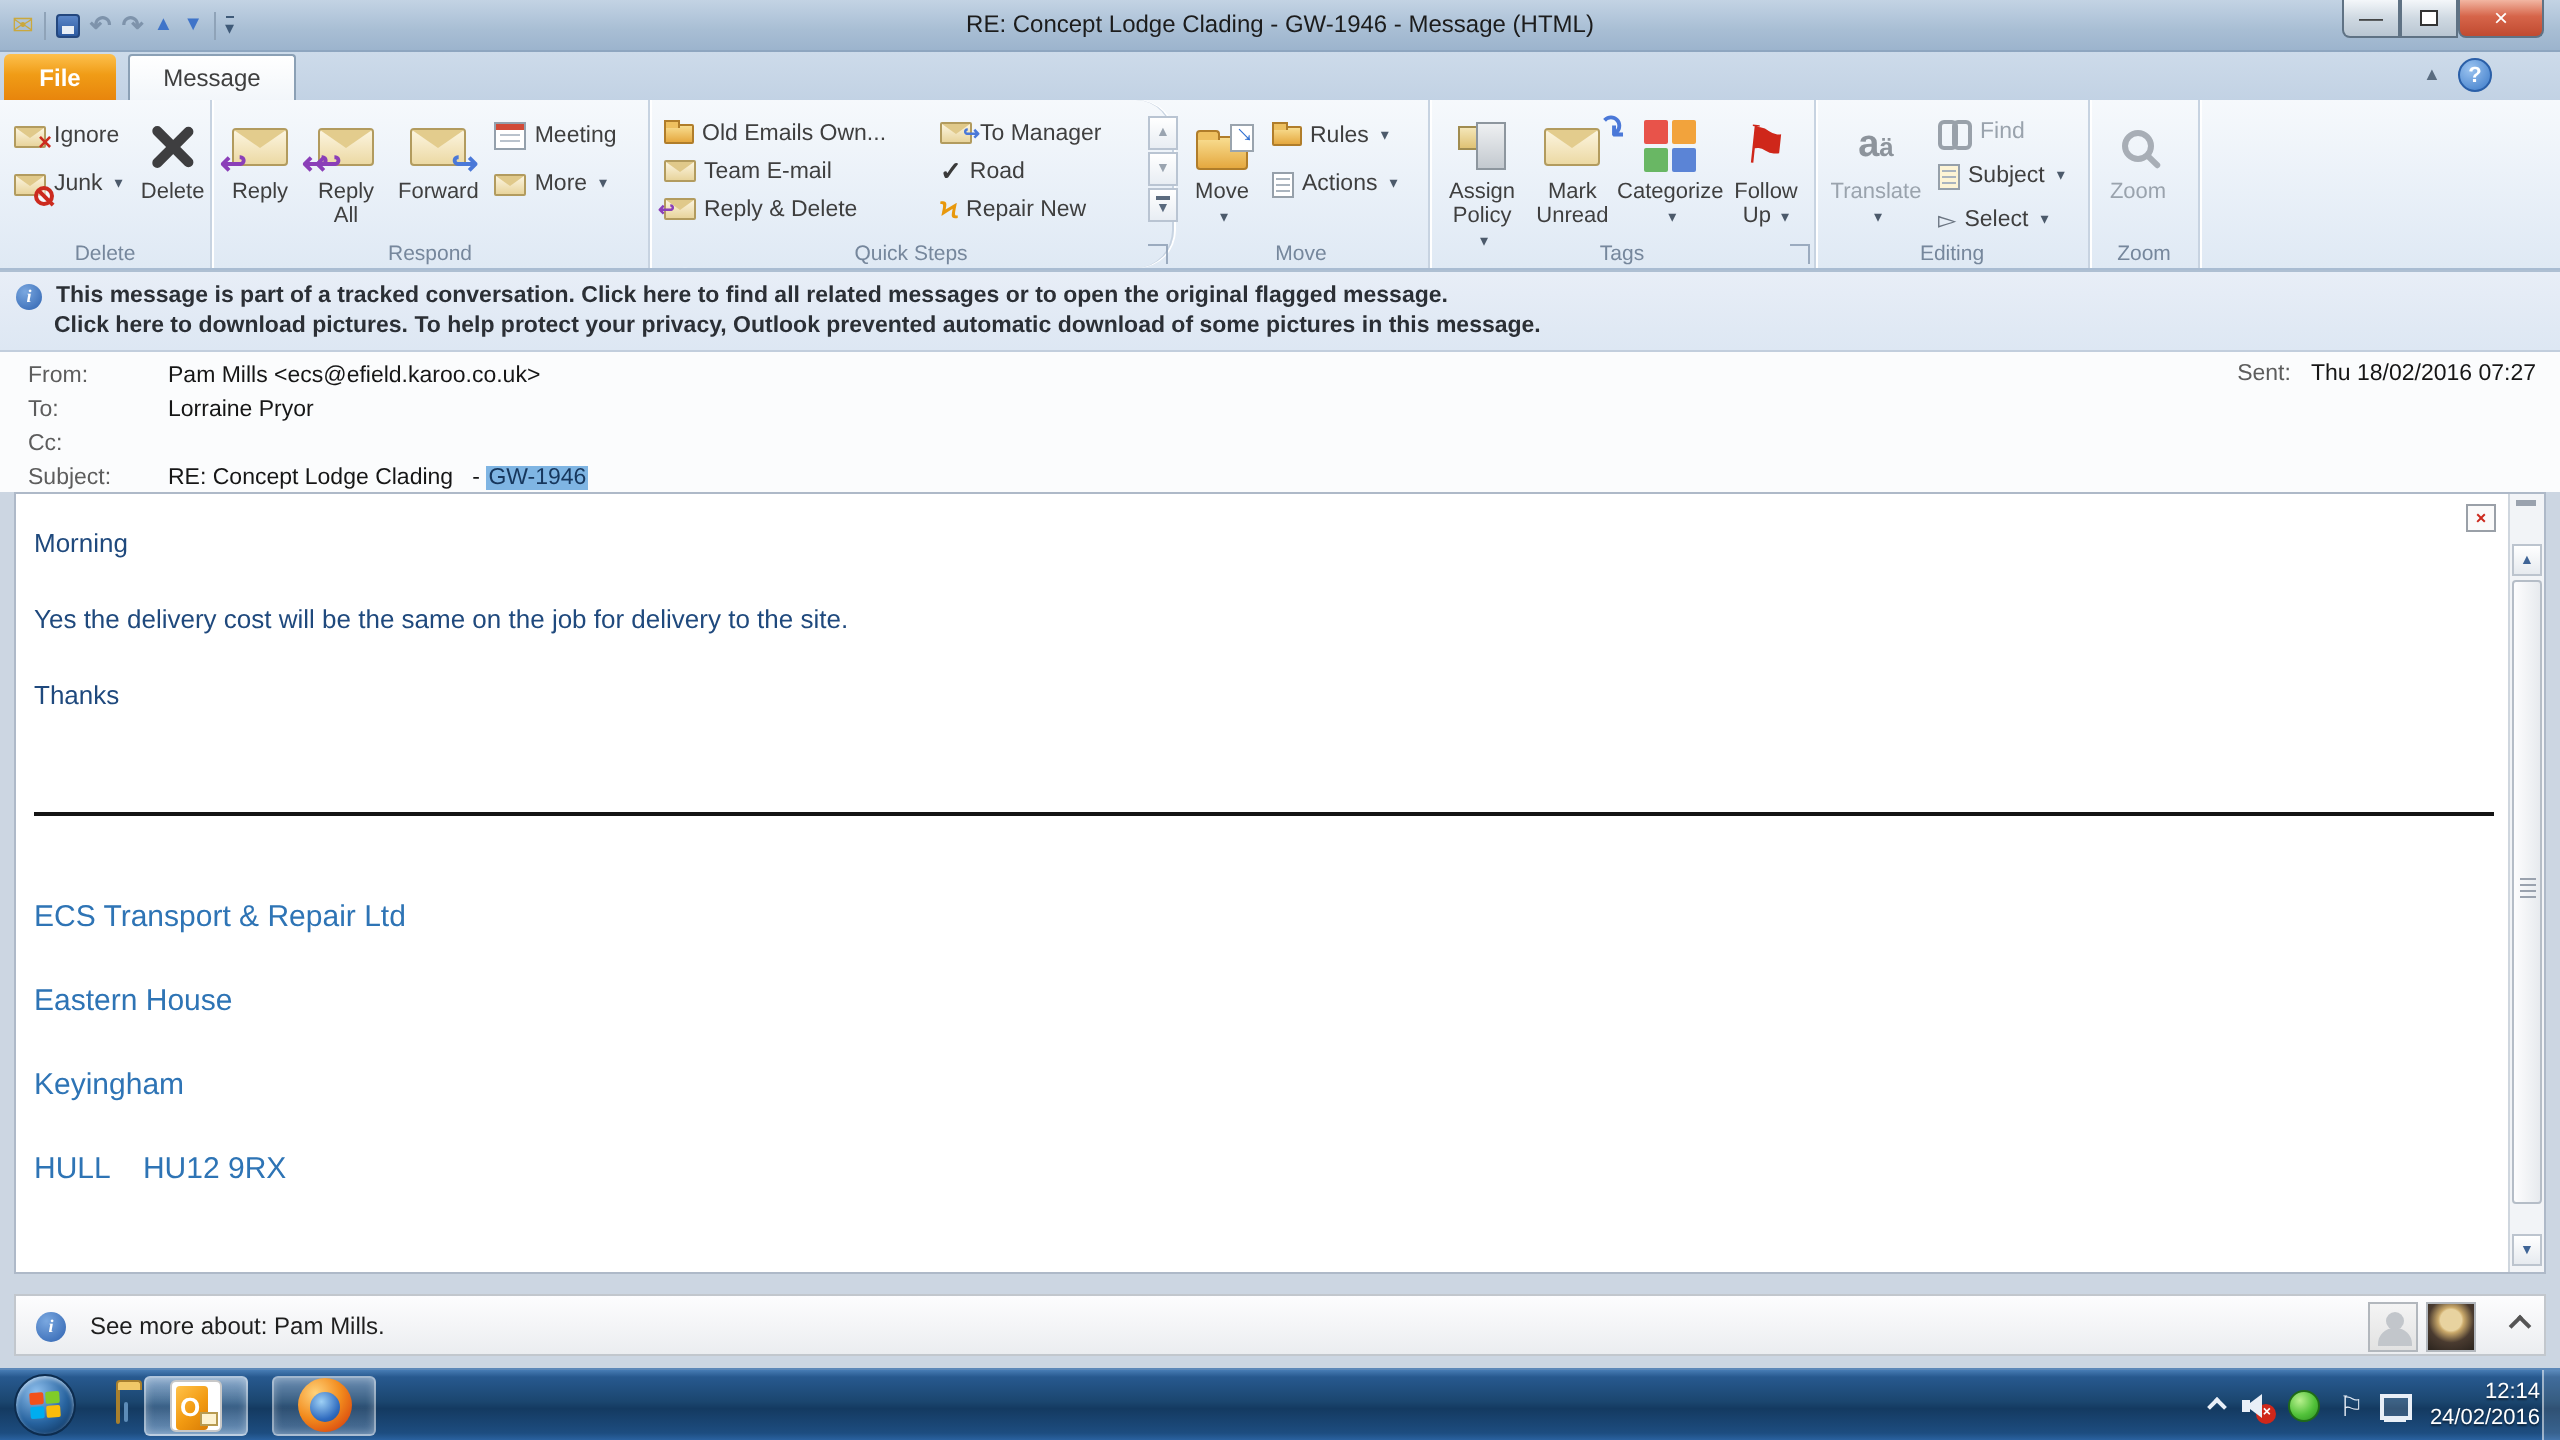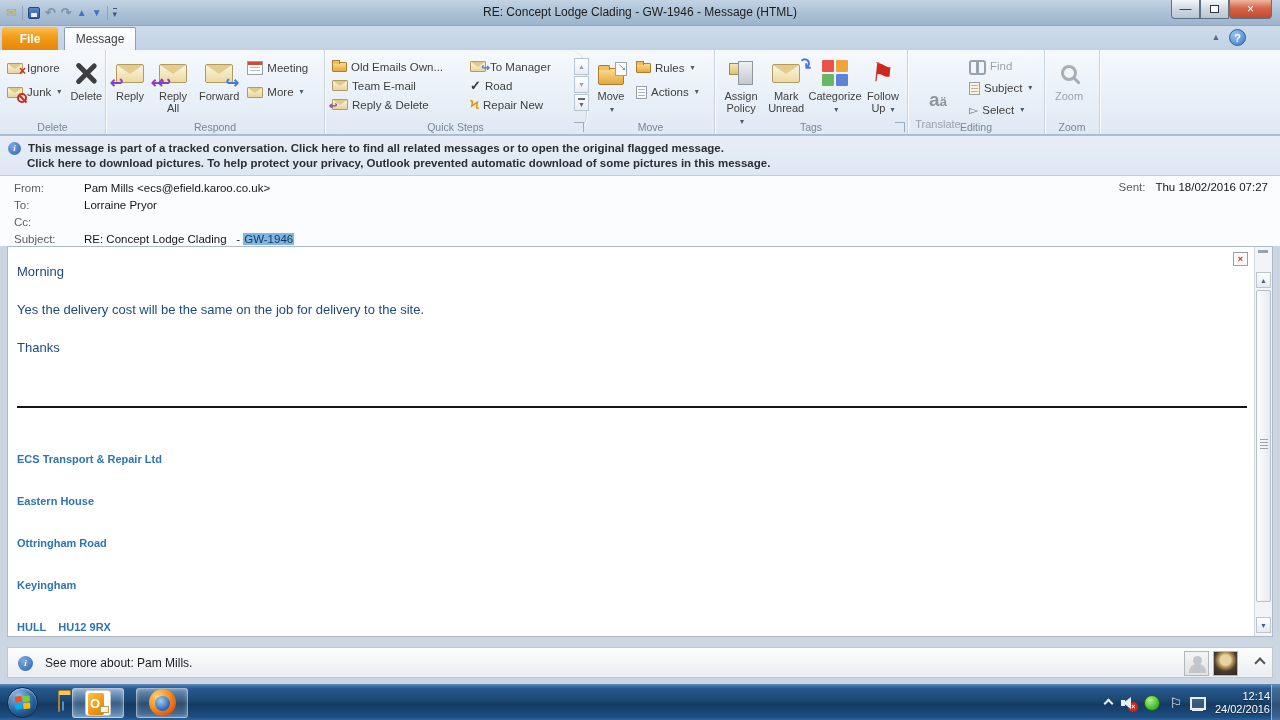"Message" .tab-message { width: 72px -> 84px }
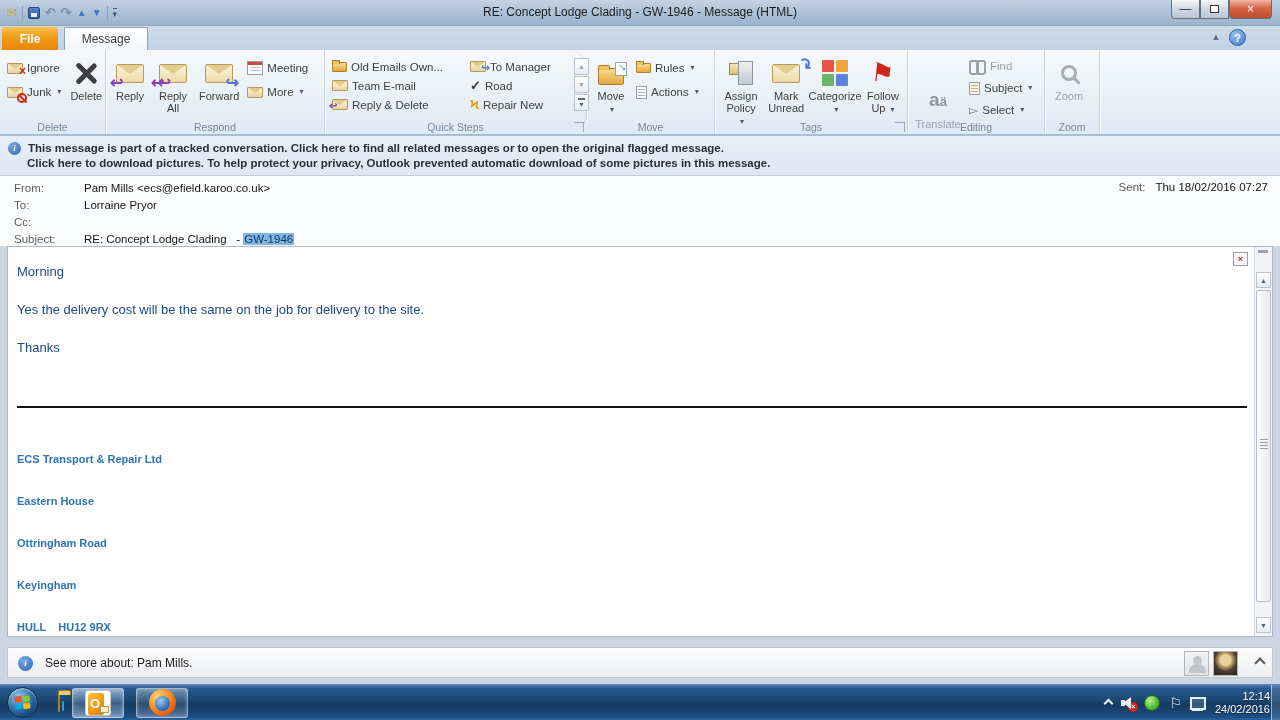"aä" div.rbtn-lg { margin-top: 28px -> none }
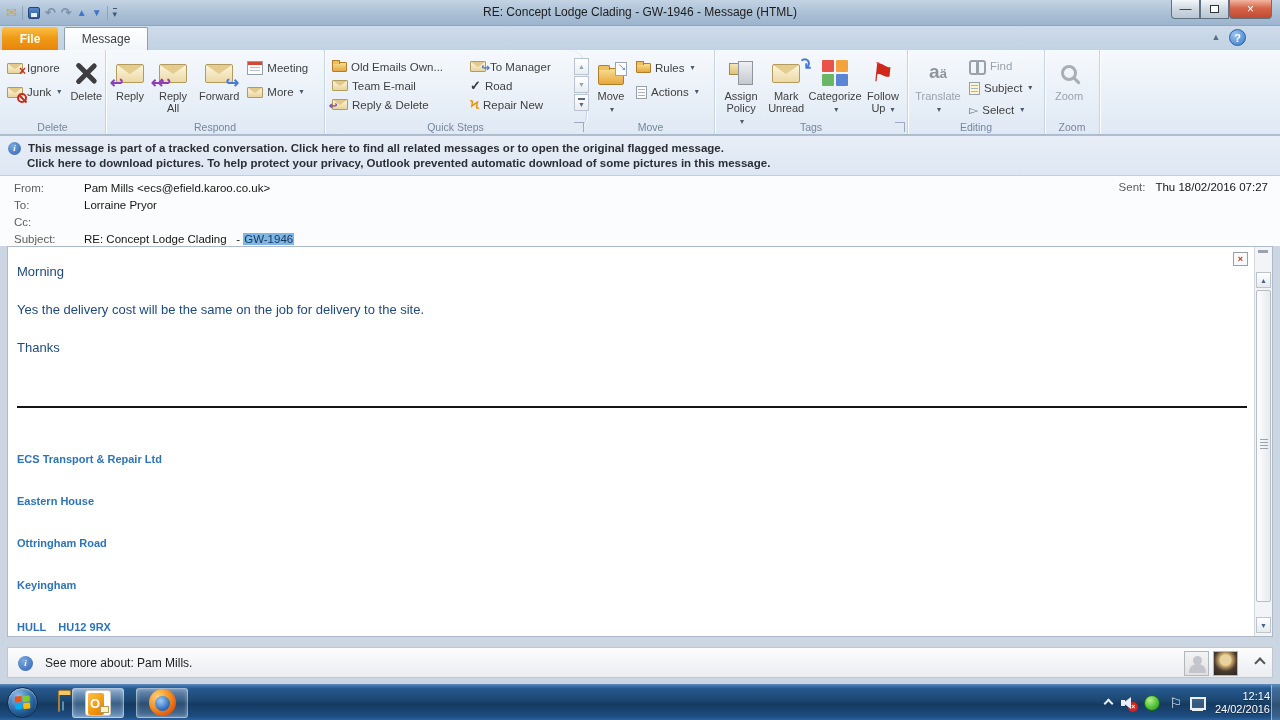"ECS Transport & Repair Ltd" .sig { font-size: 11px -> 15px; font-weight: bold -> normal }
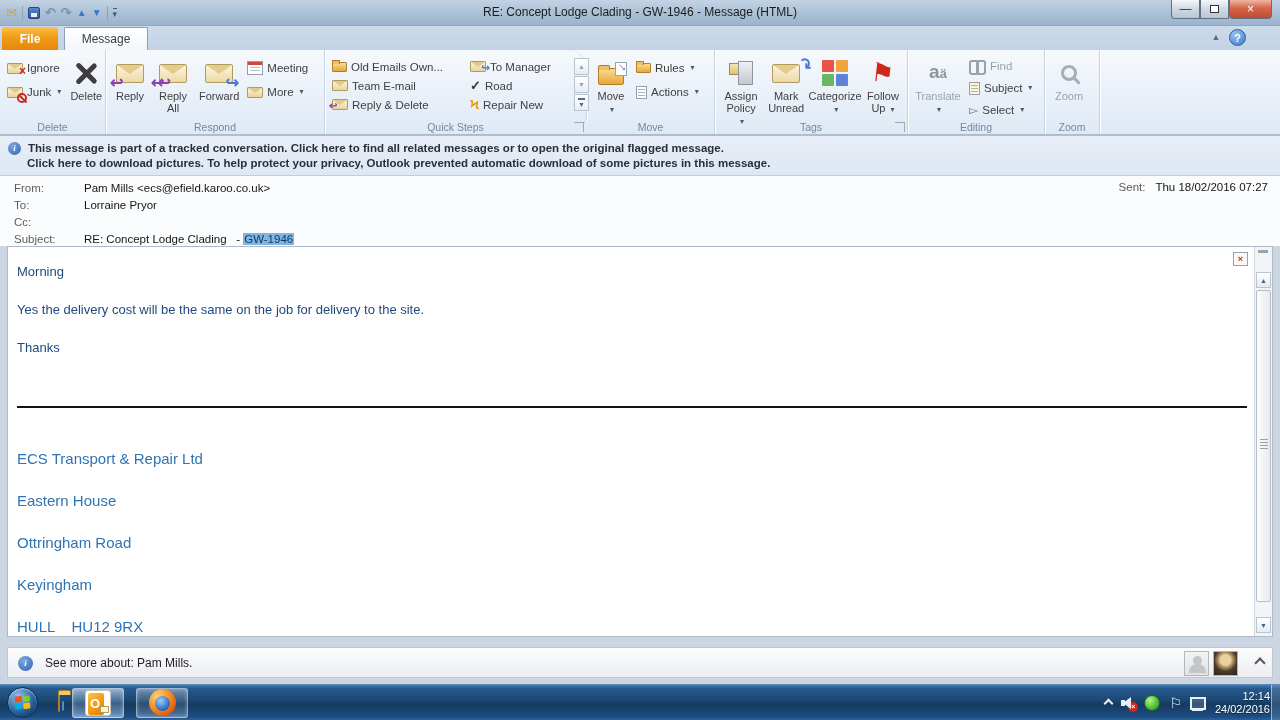"Ottringham Road" div { html: <div>Ottringham Road</div> -> none }
